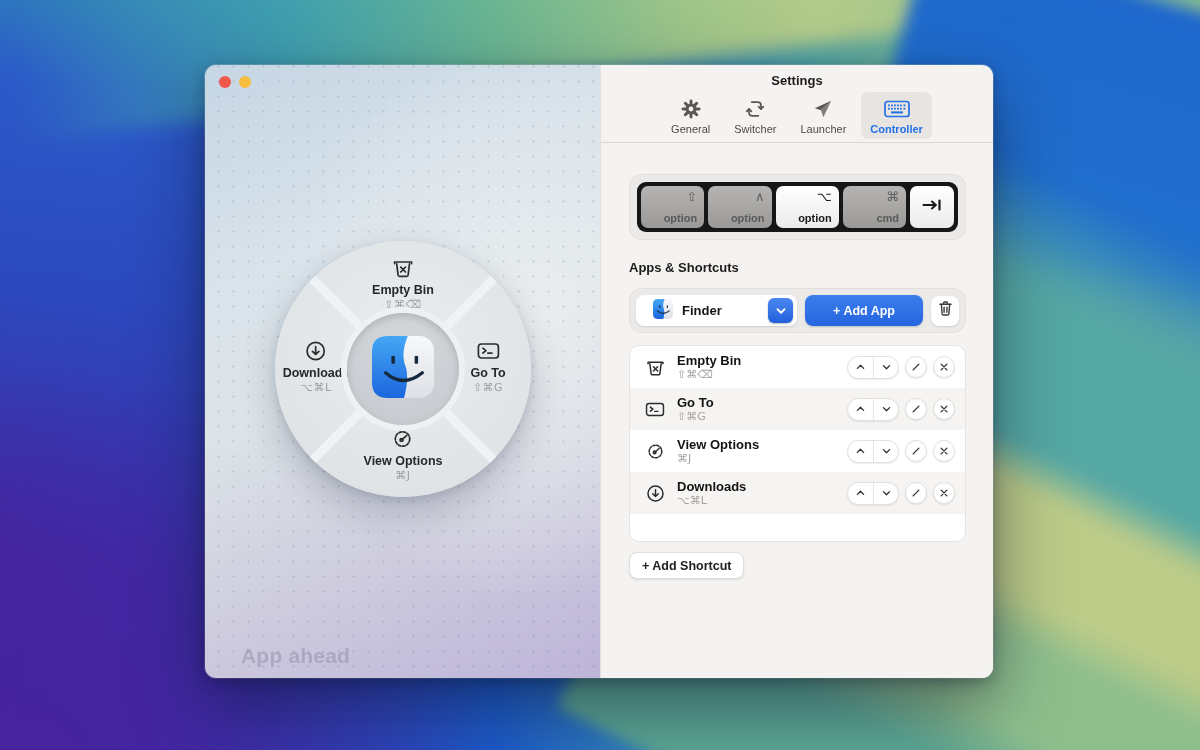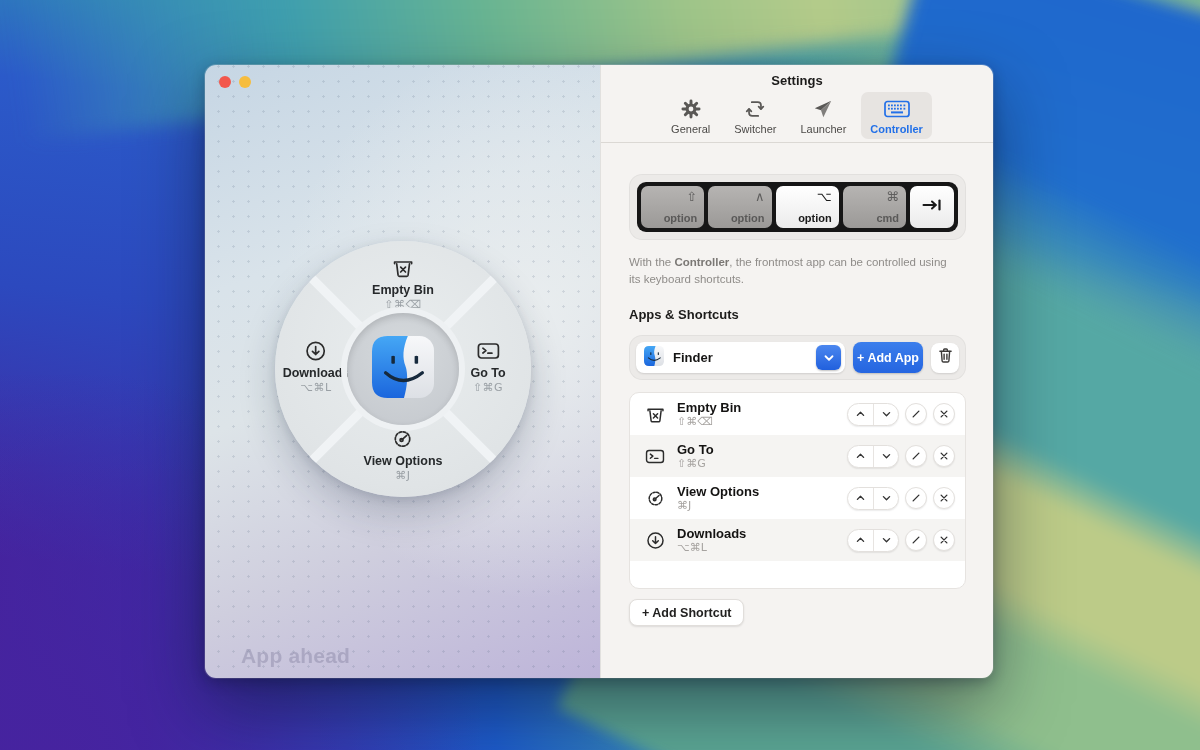"With the Controller, the frontmost" div.desc { html: <div><span>With the </span><b>Controller</b><span>, the frontmost app can be controlled using its keyboard shortcuts.</span></div> -> none }
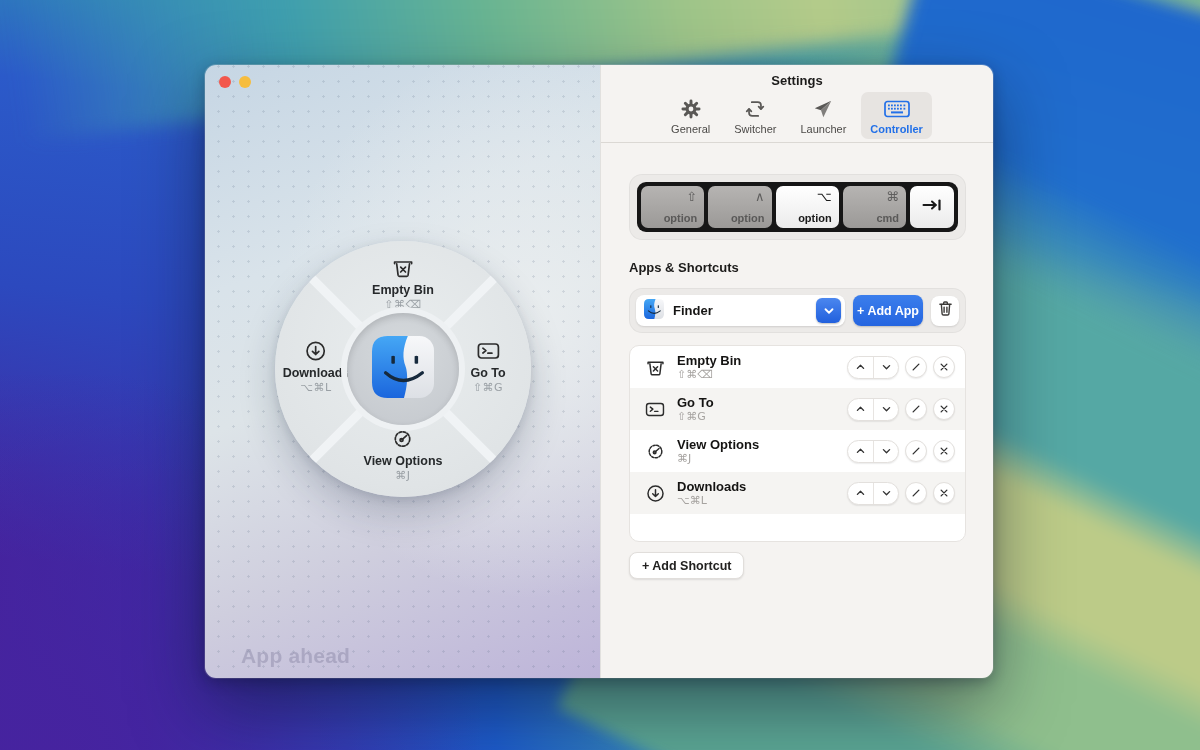"Finder" .appselect { padding: 0 4px 0 8px -> 0 4px 0 17px }
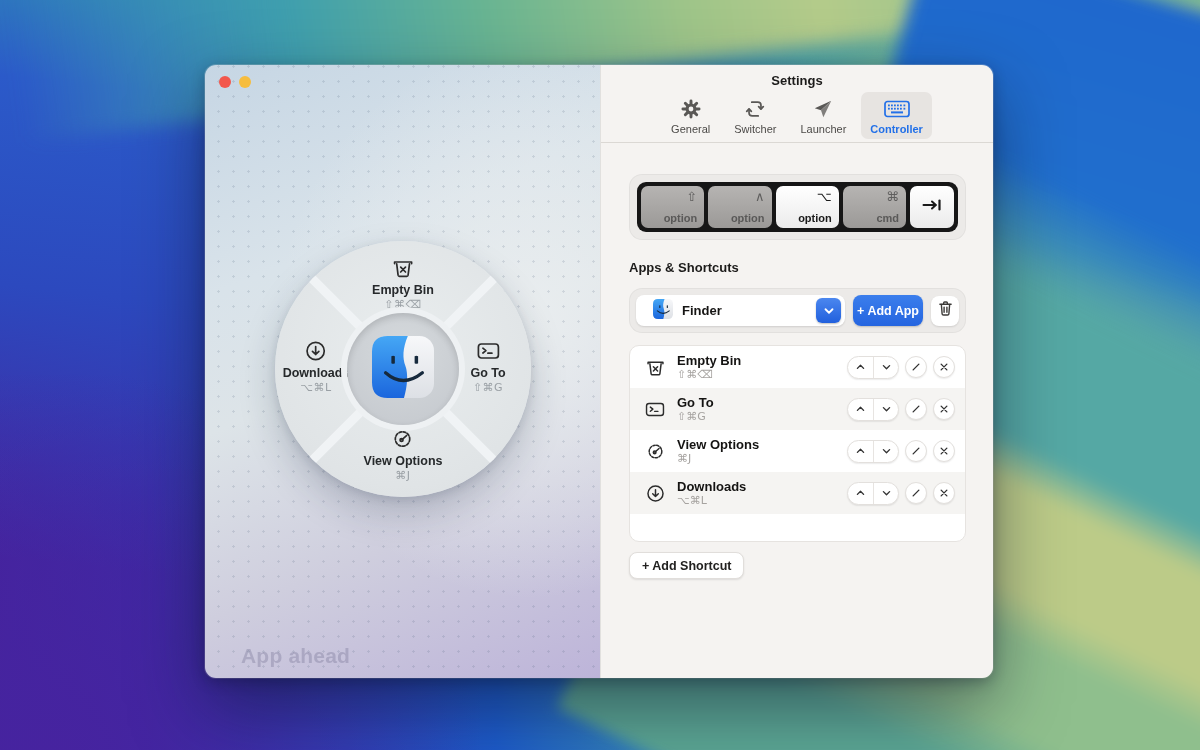"+ Add App" .addapp { padding: 0 4px -> 0 28px }
